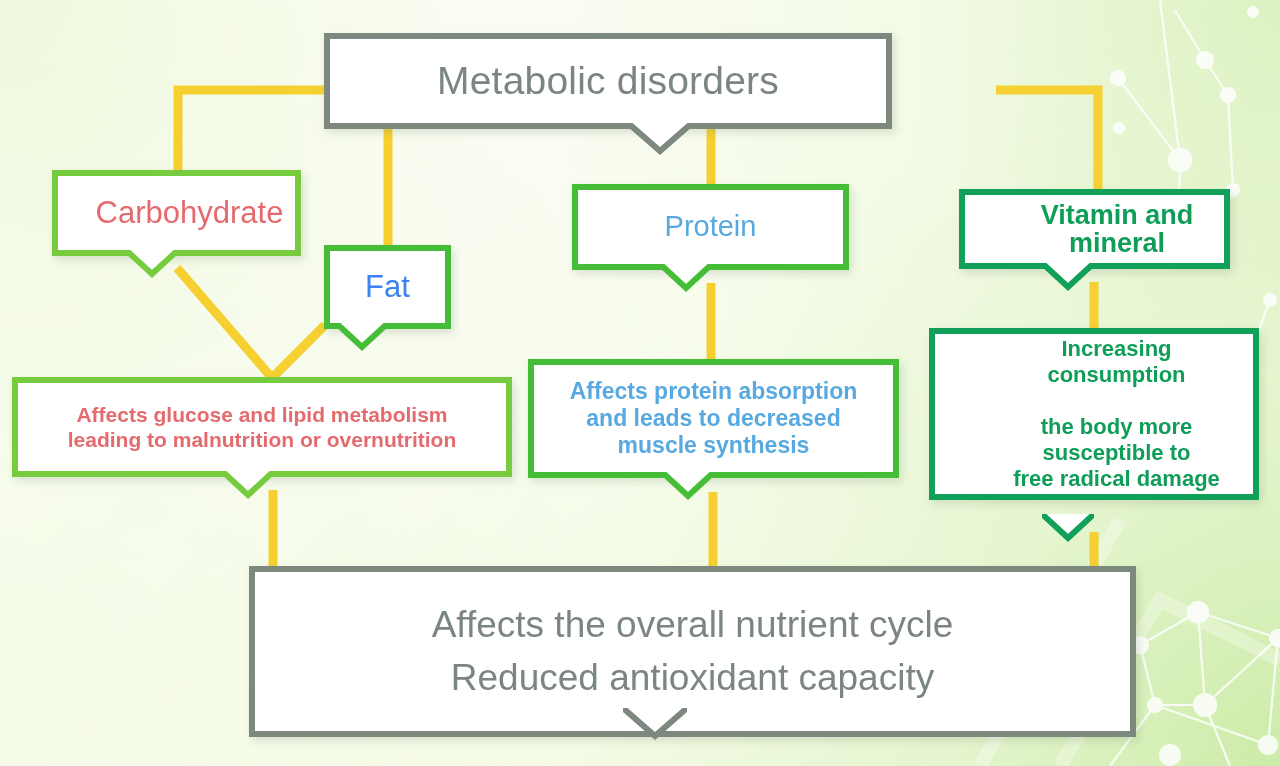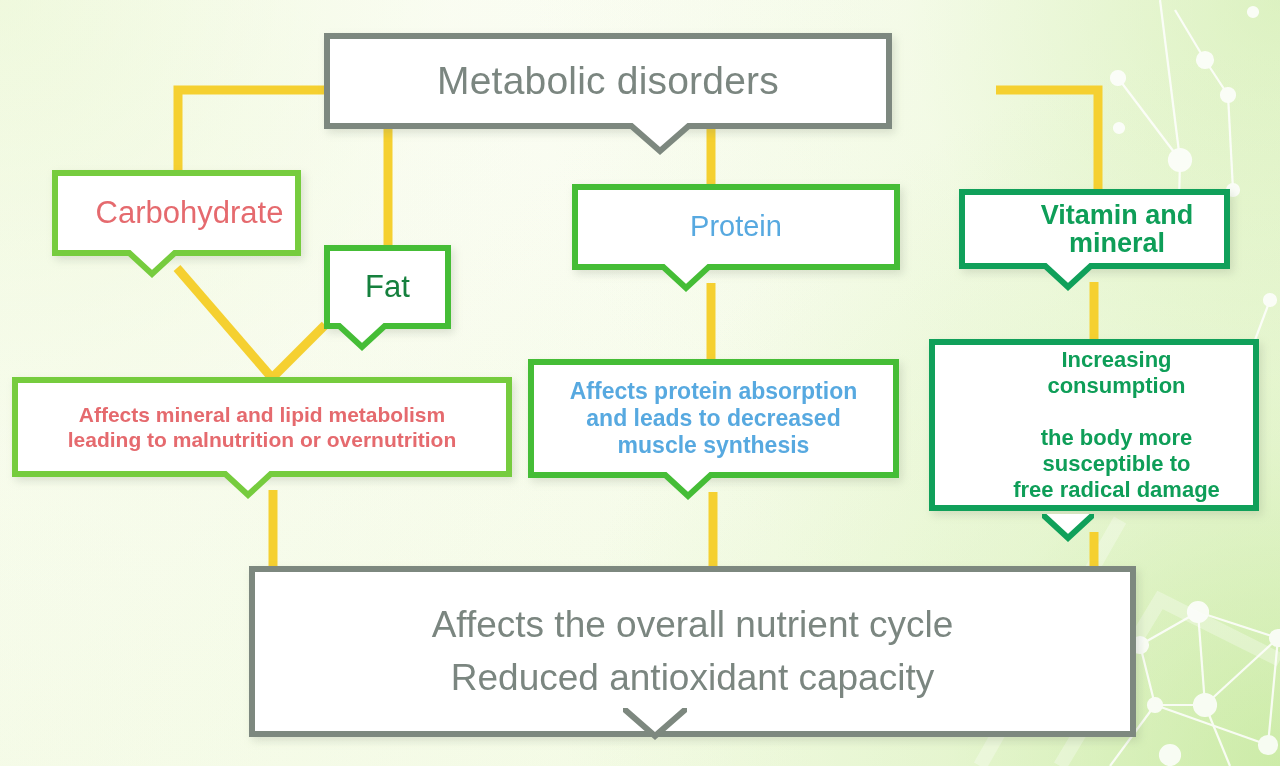"Protein" #n-prot { width: 328px -> 277px }
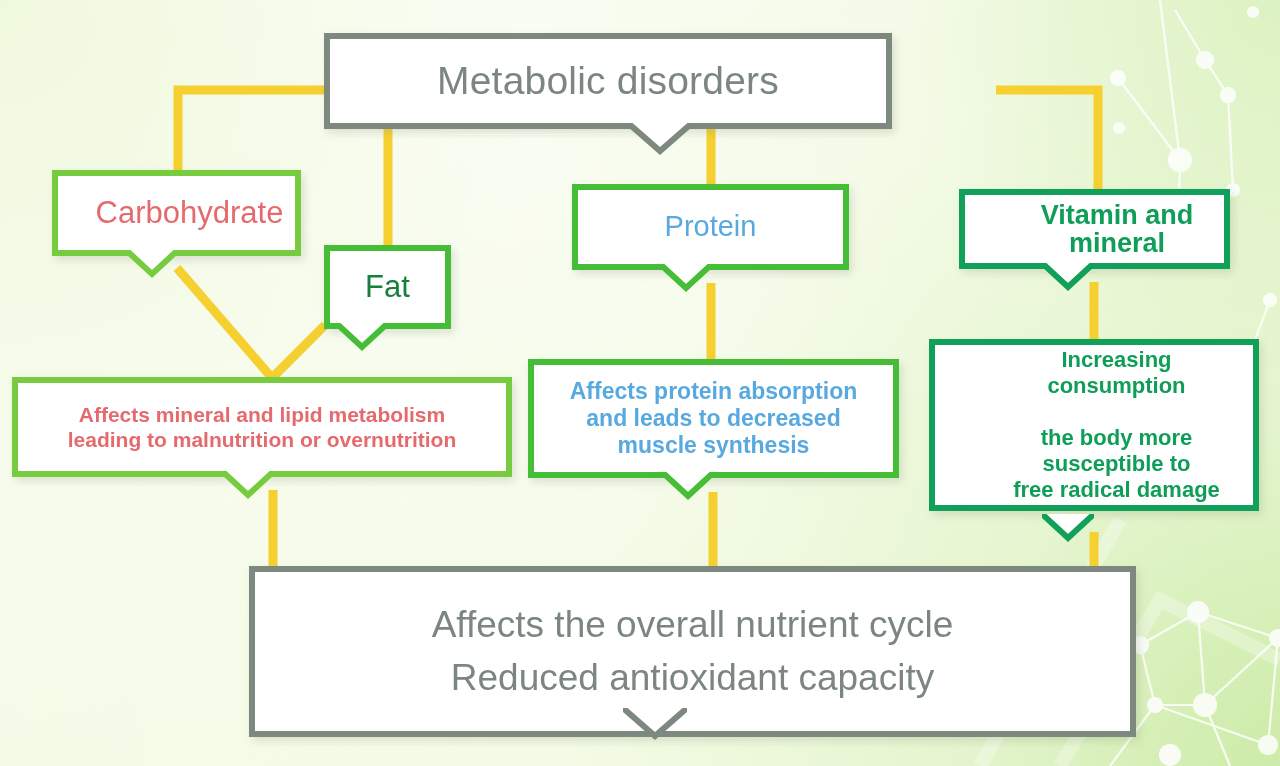"Fat" .t-orange { color: #15803d -> #3b82f6 }
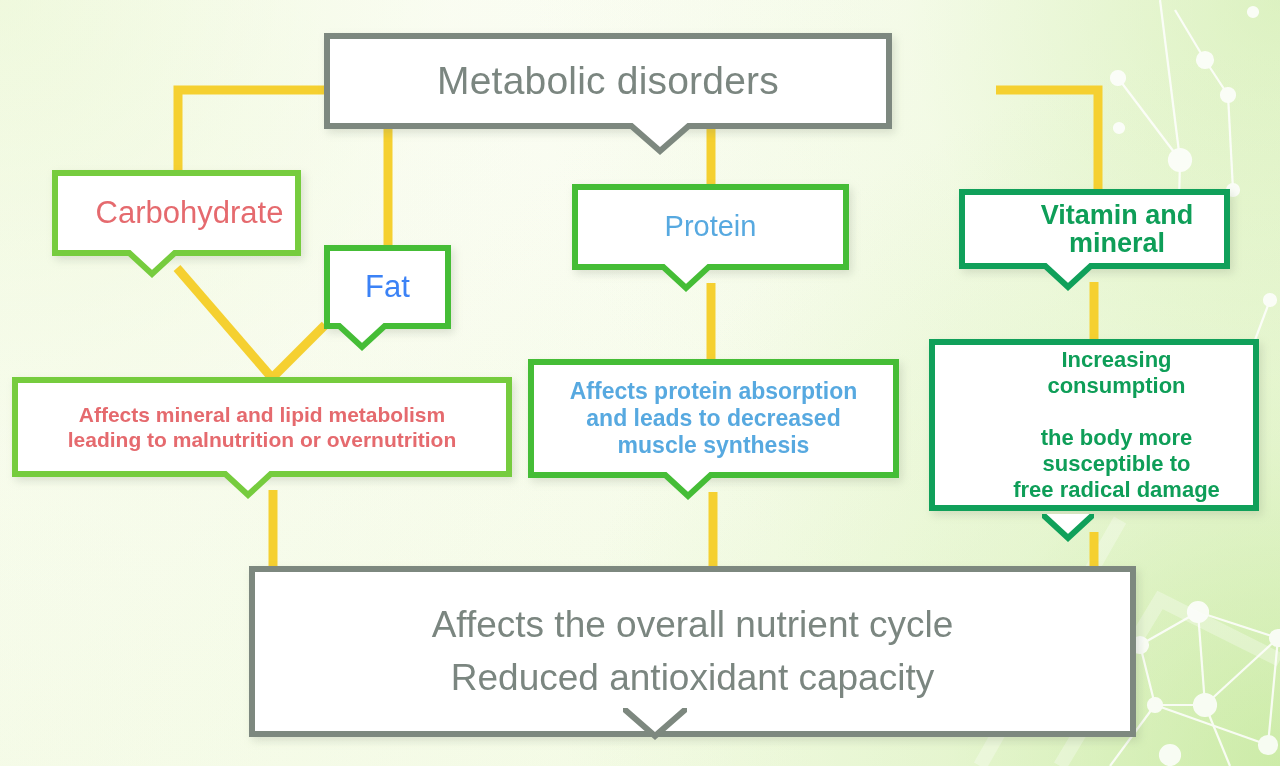"Increasing consumption" #n-vit-eff { top: 339px -> 328px }
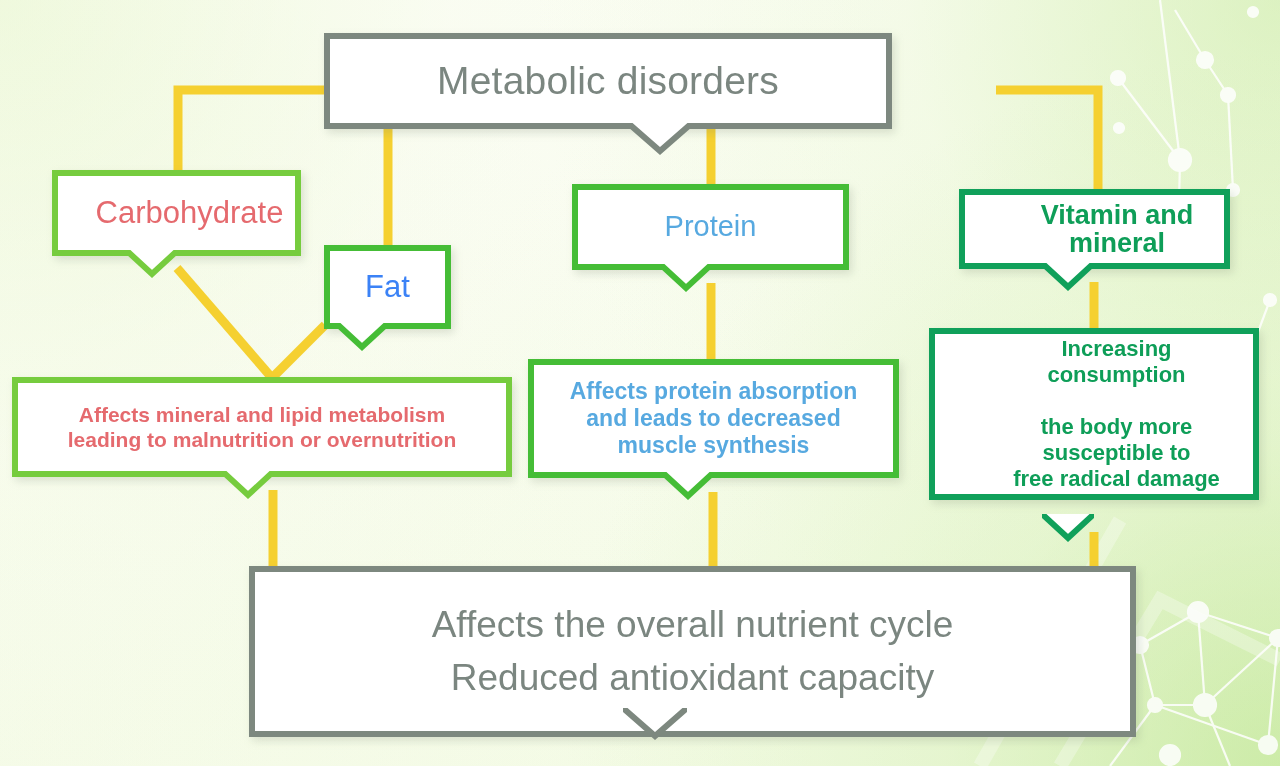"Affects mineral and lipid metabolism" span { text: mineral -> glucose }
